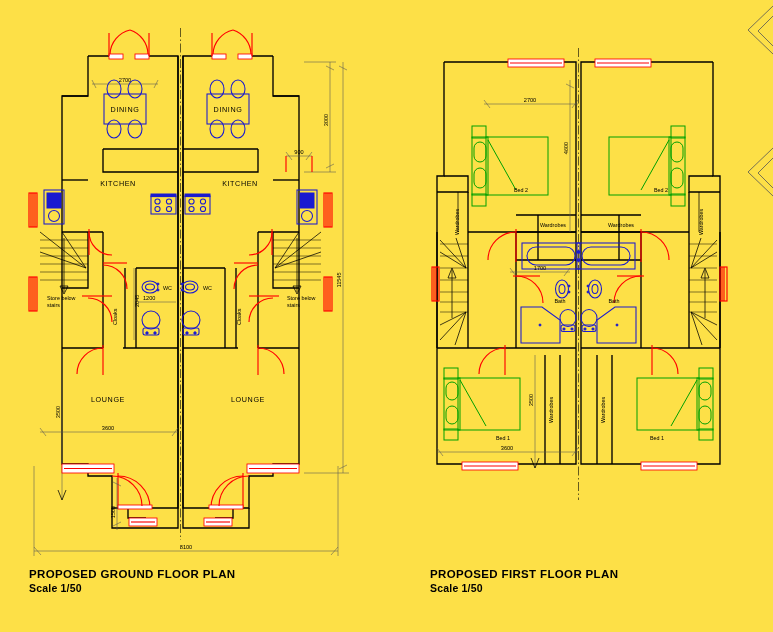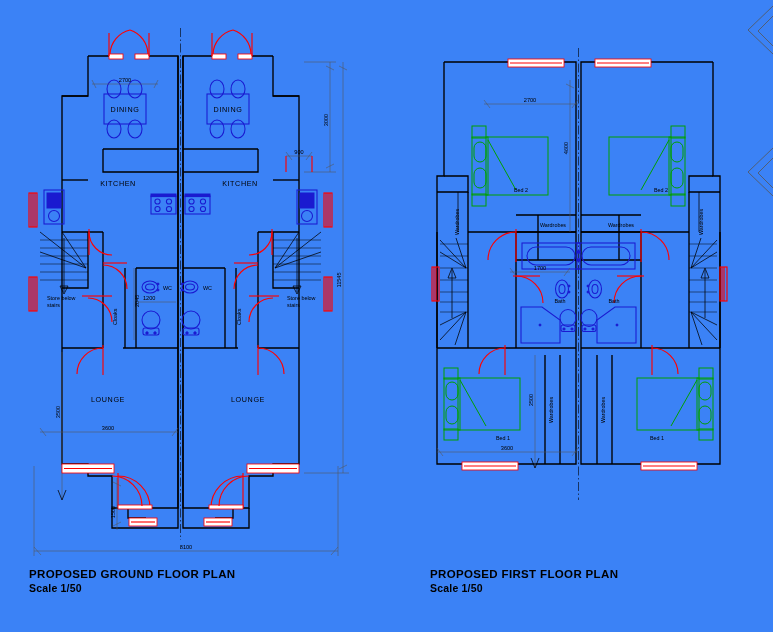"DINING" #sheet { background: #3b82f6 -> #fde047 }
